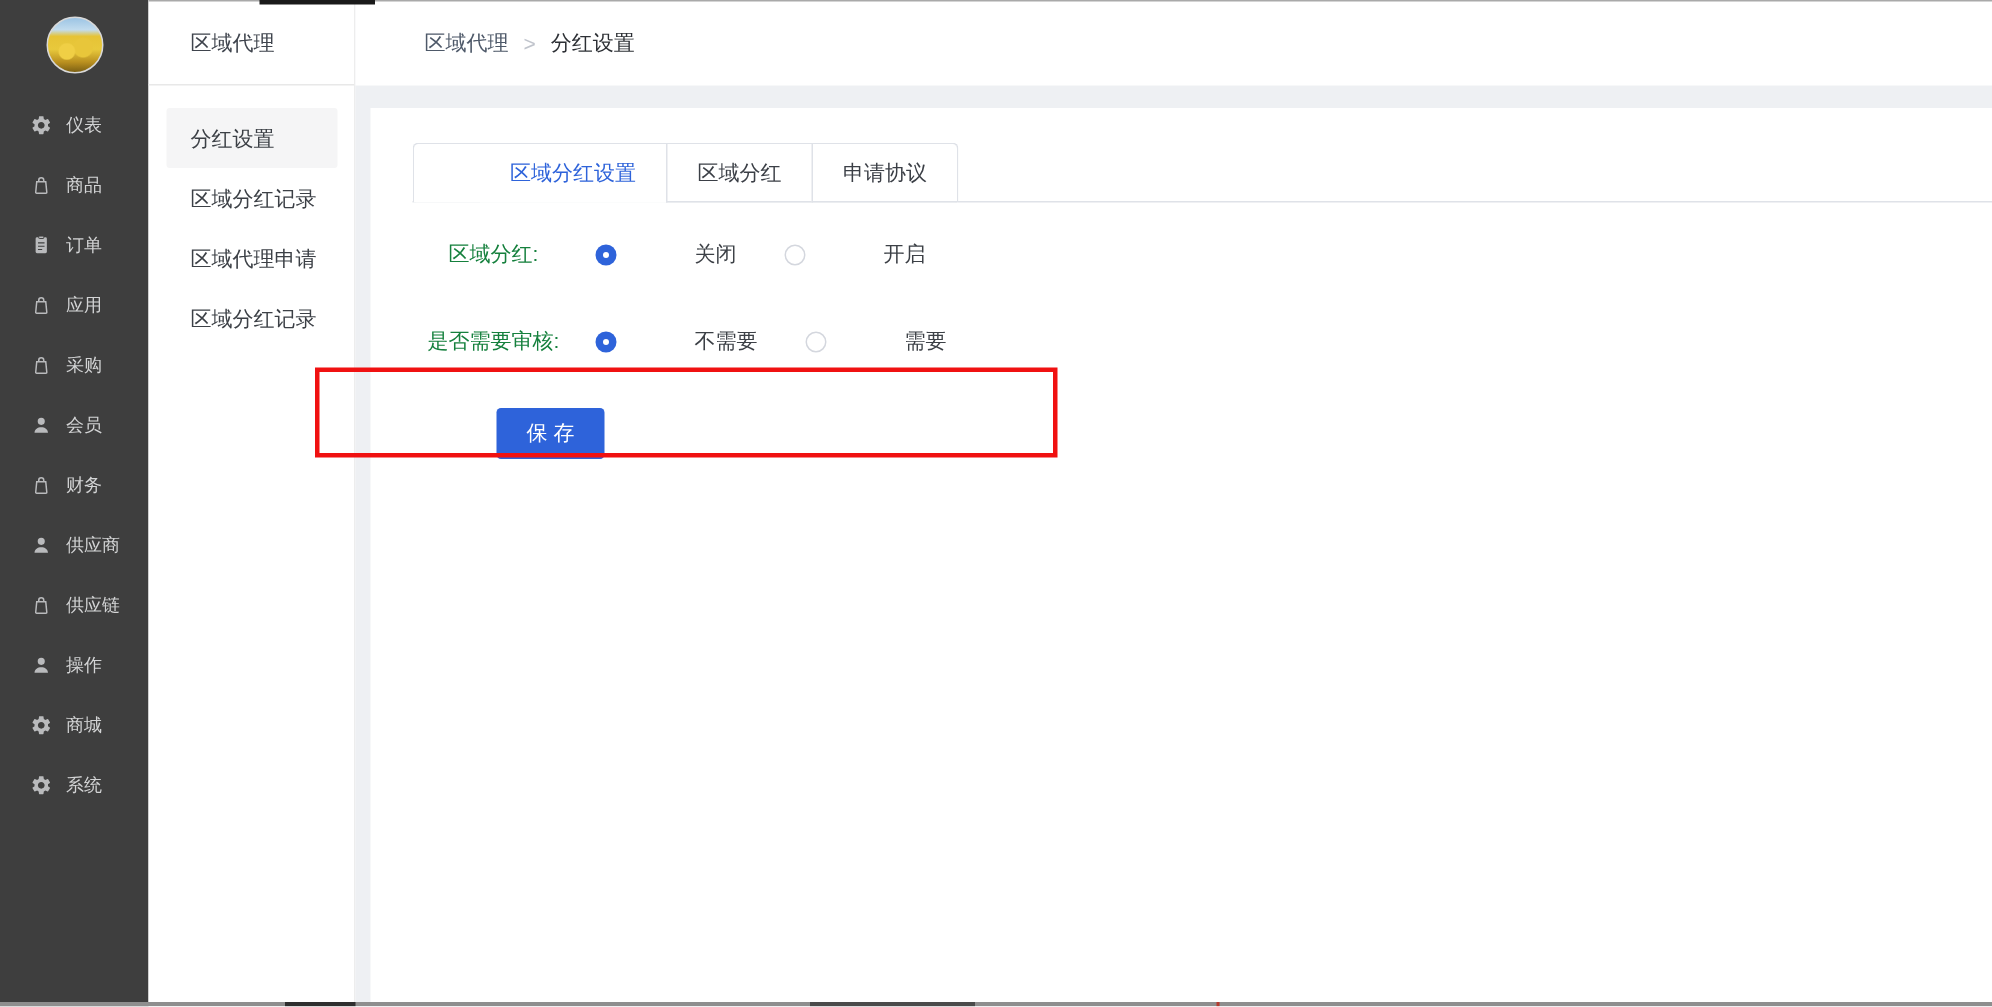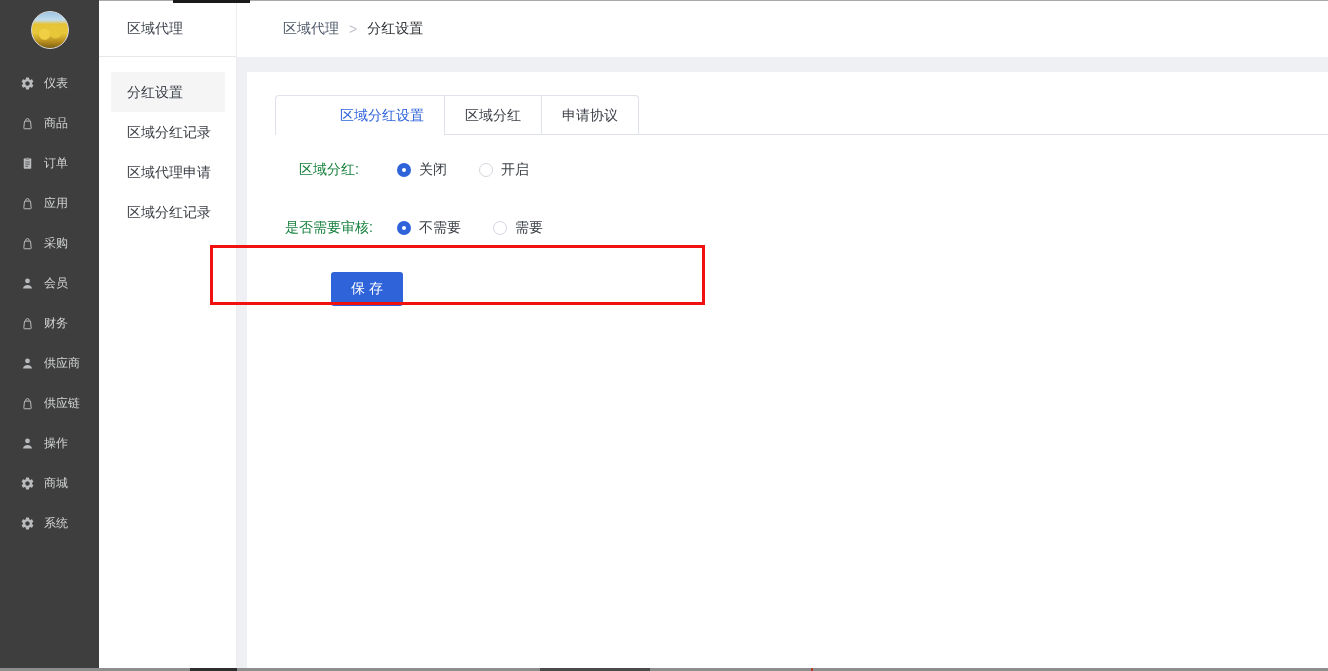"关闭" .radio-option { gap: none -> 44px }
